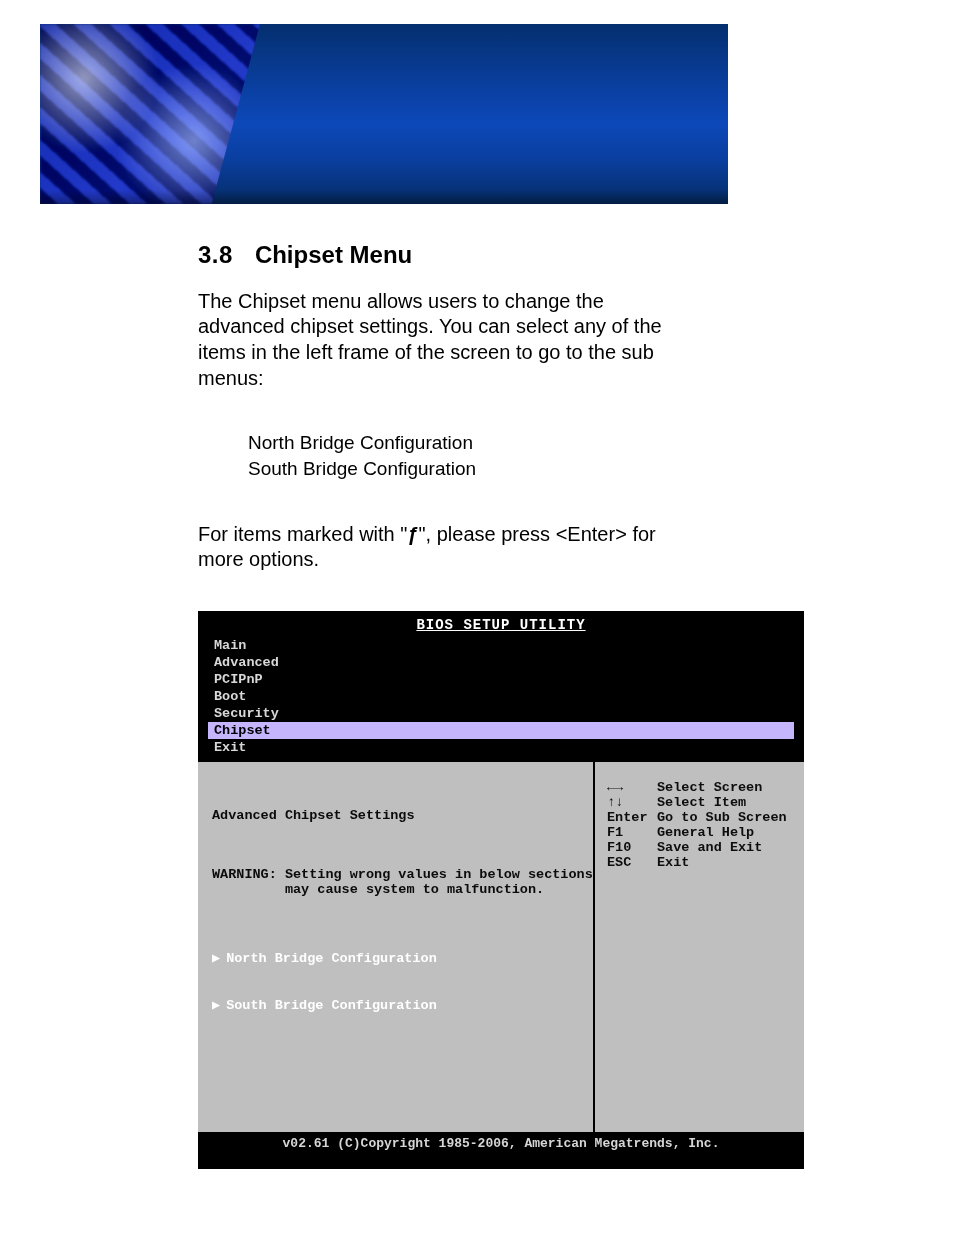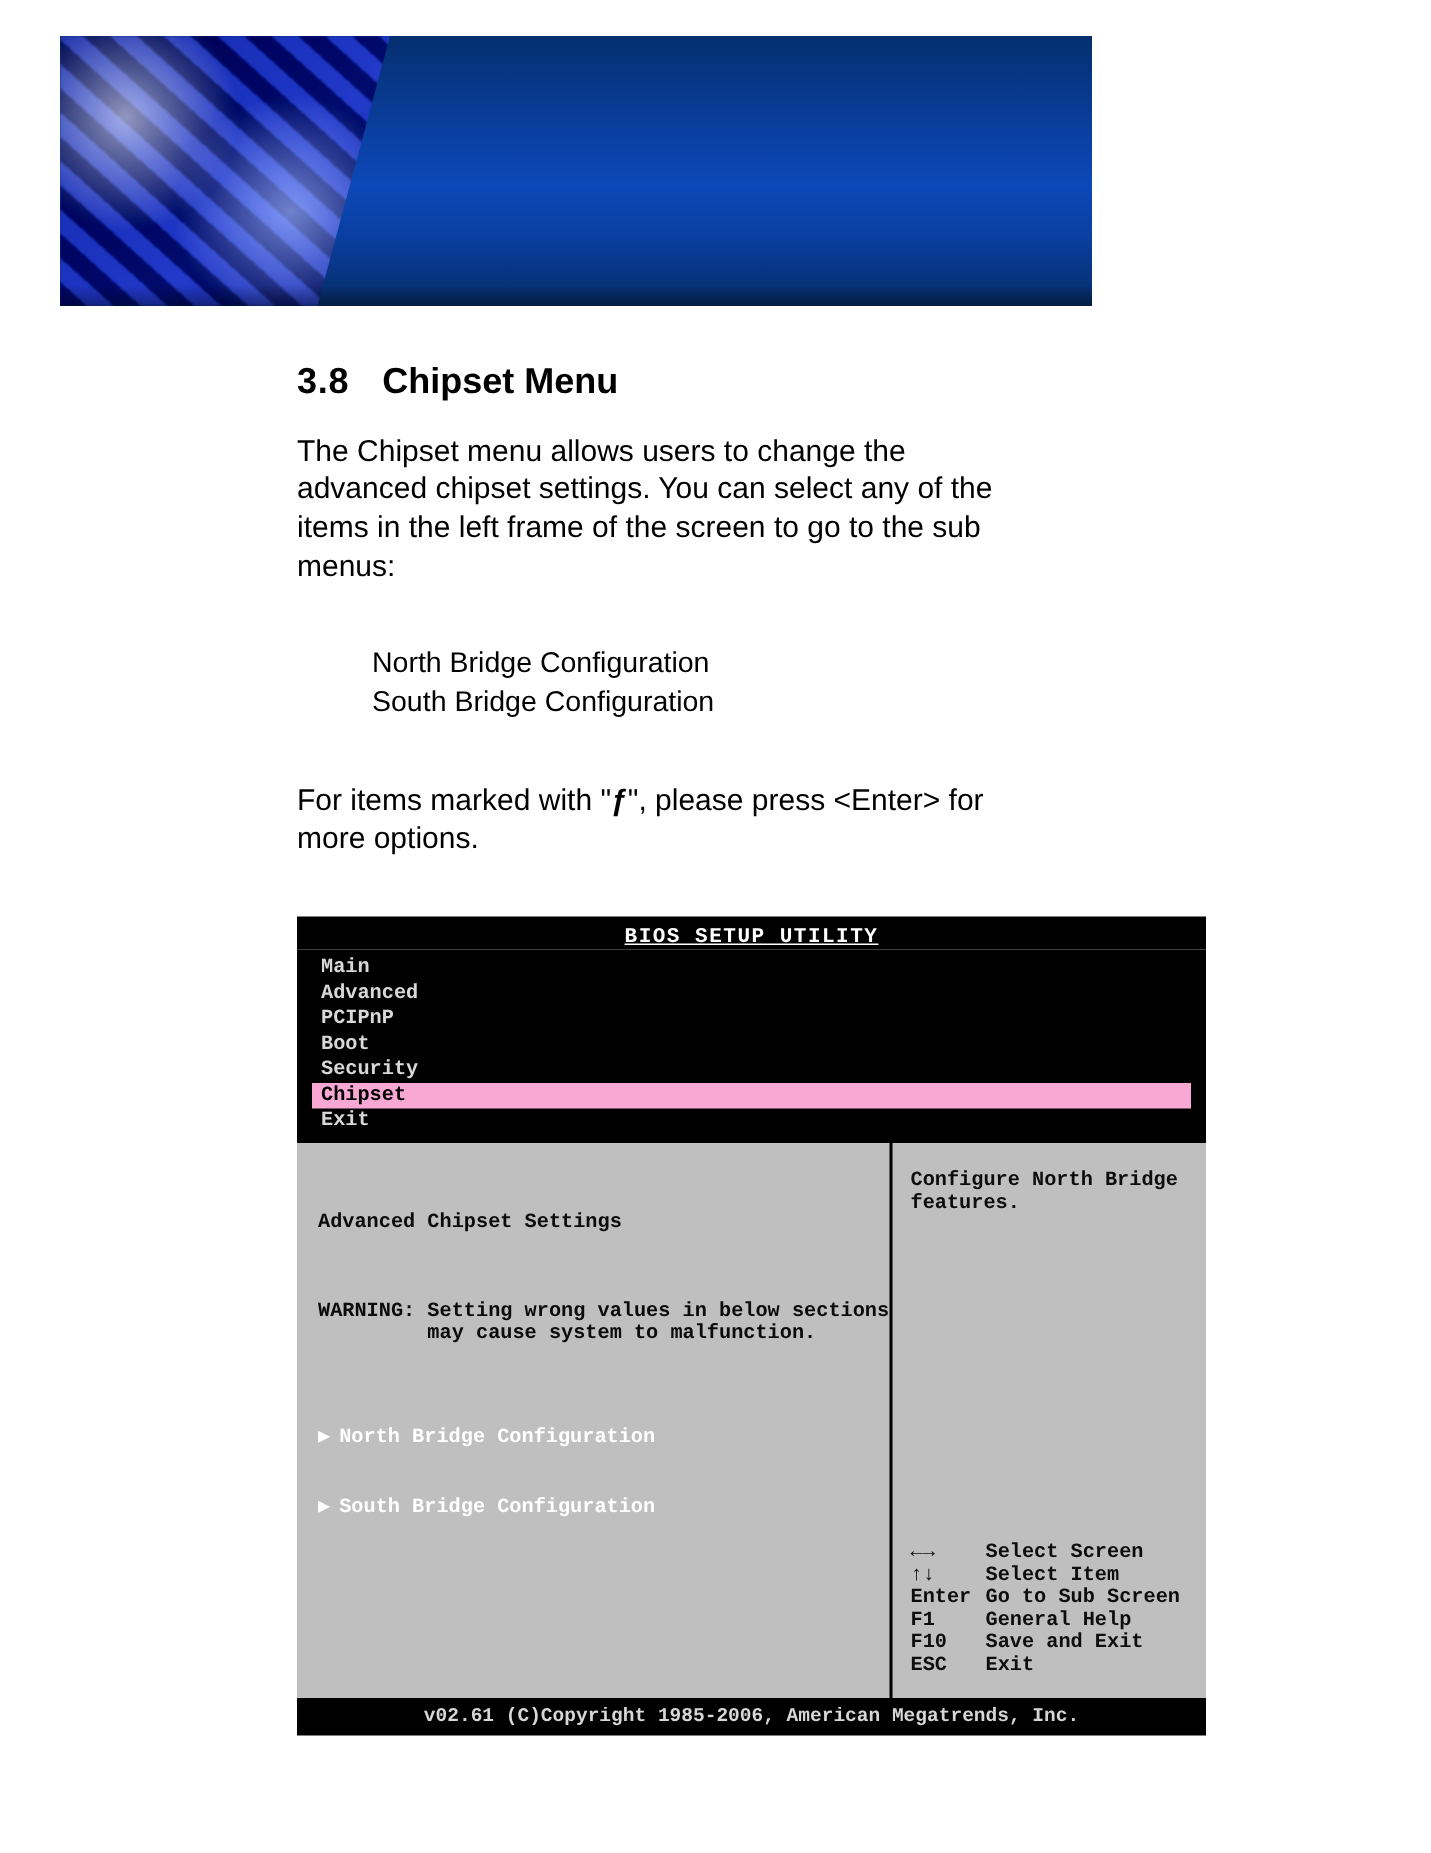"Chipset" .bios-tabs .sel { background: #f9a8d4 -> #c4b5fd }
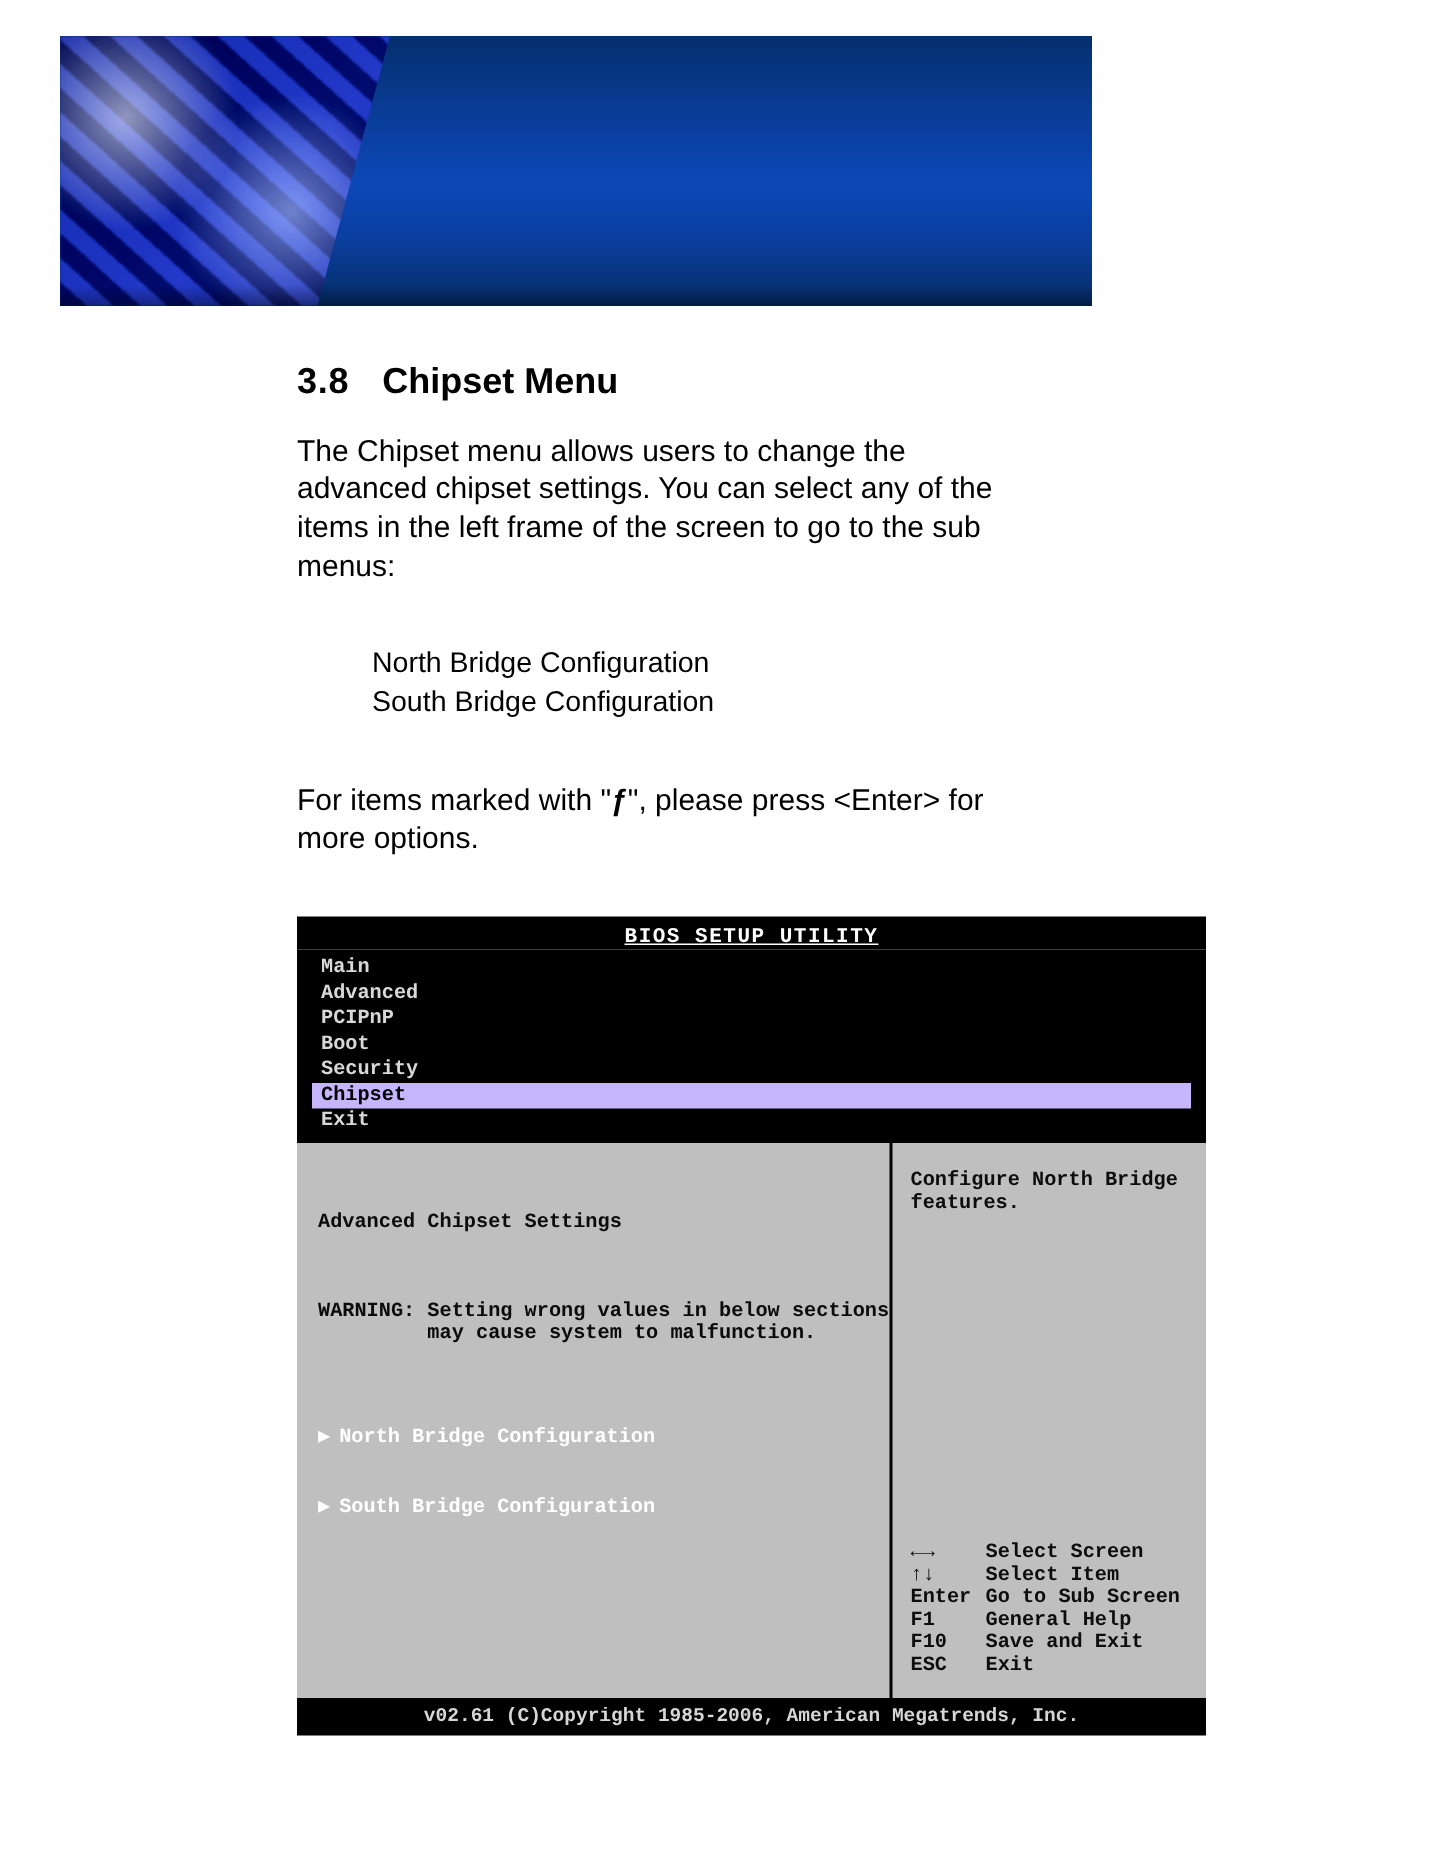"Configure North Bridge features." div { html: <div>Configure North Bridge features.</div> -> none }
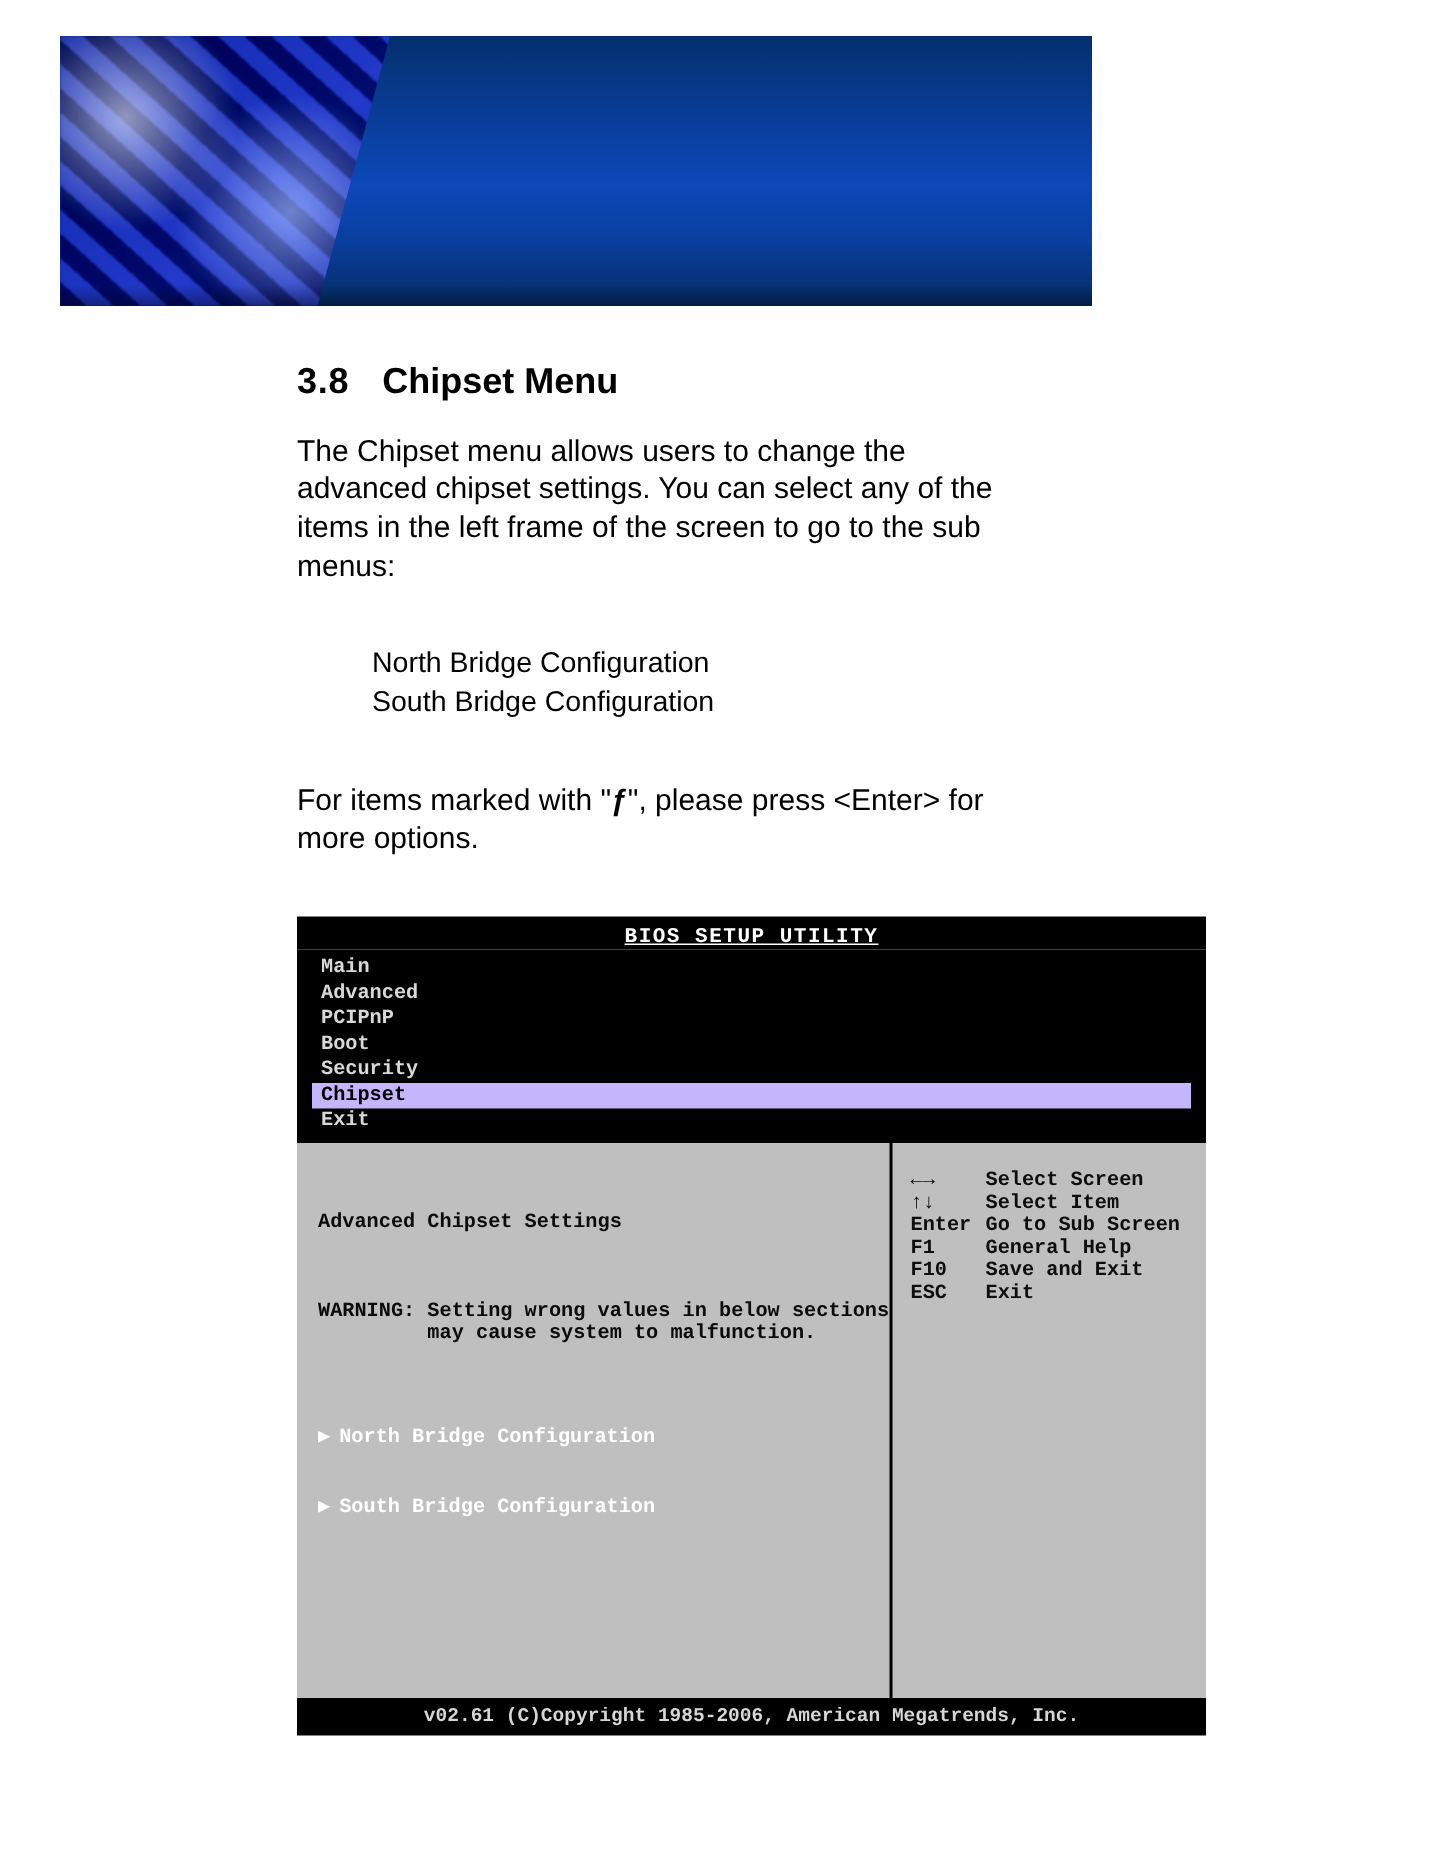"v02.61 (C)Copyright 1985-2006, American" .bios-bottom { padding: 4px 0 6px 0 -> 4px 0 18px 0 }
